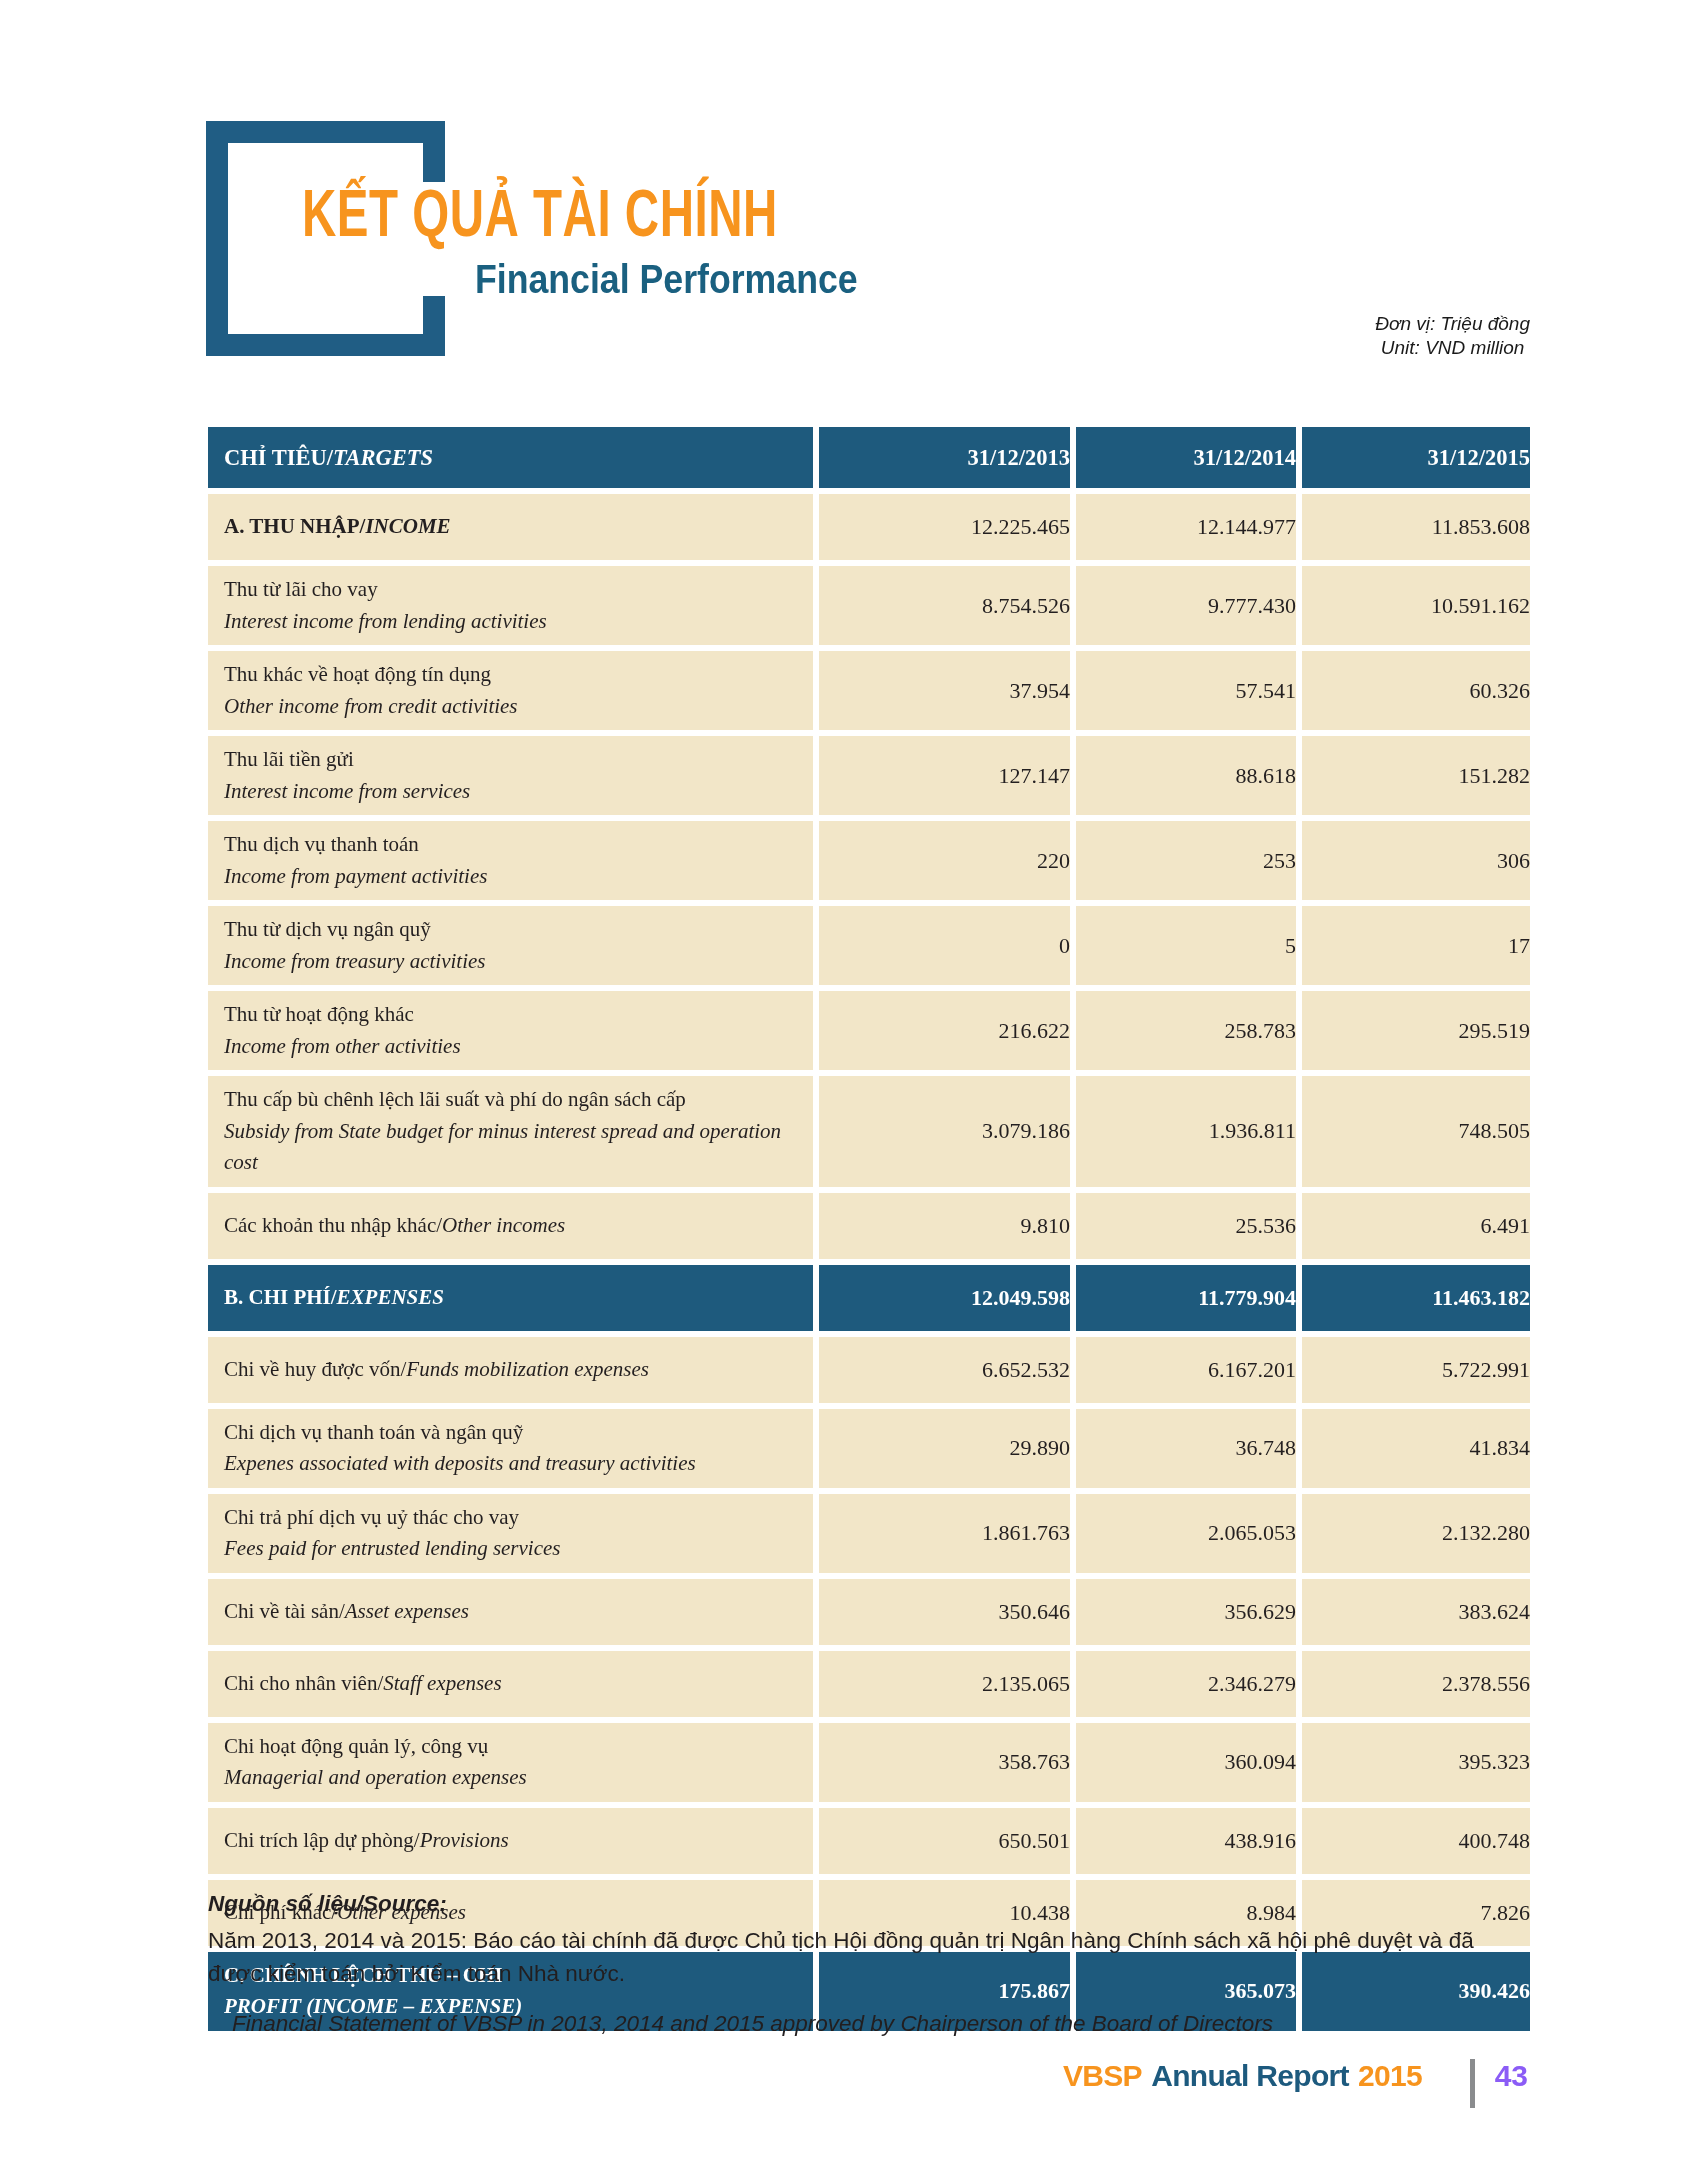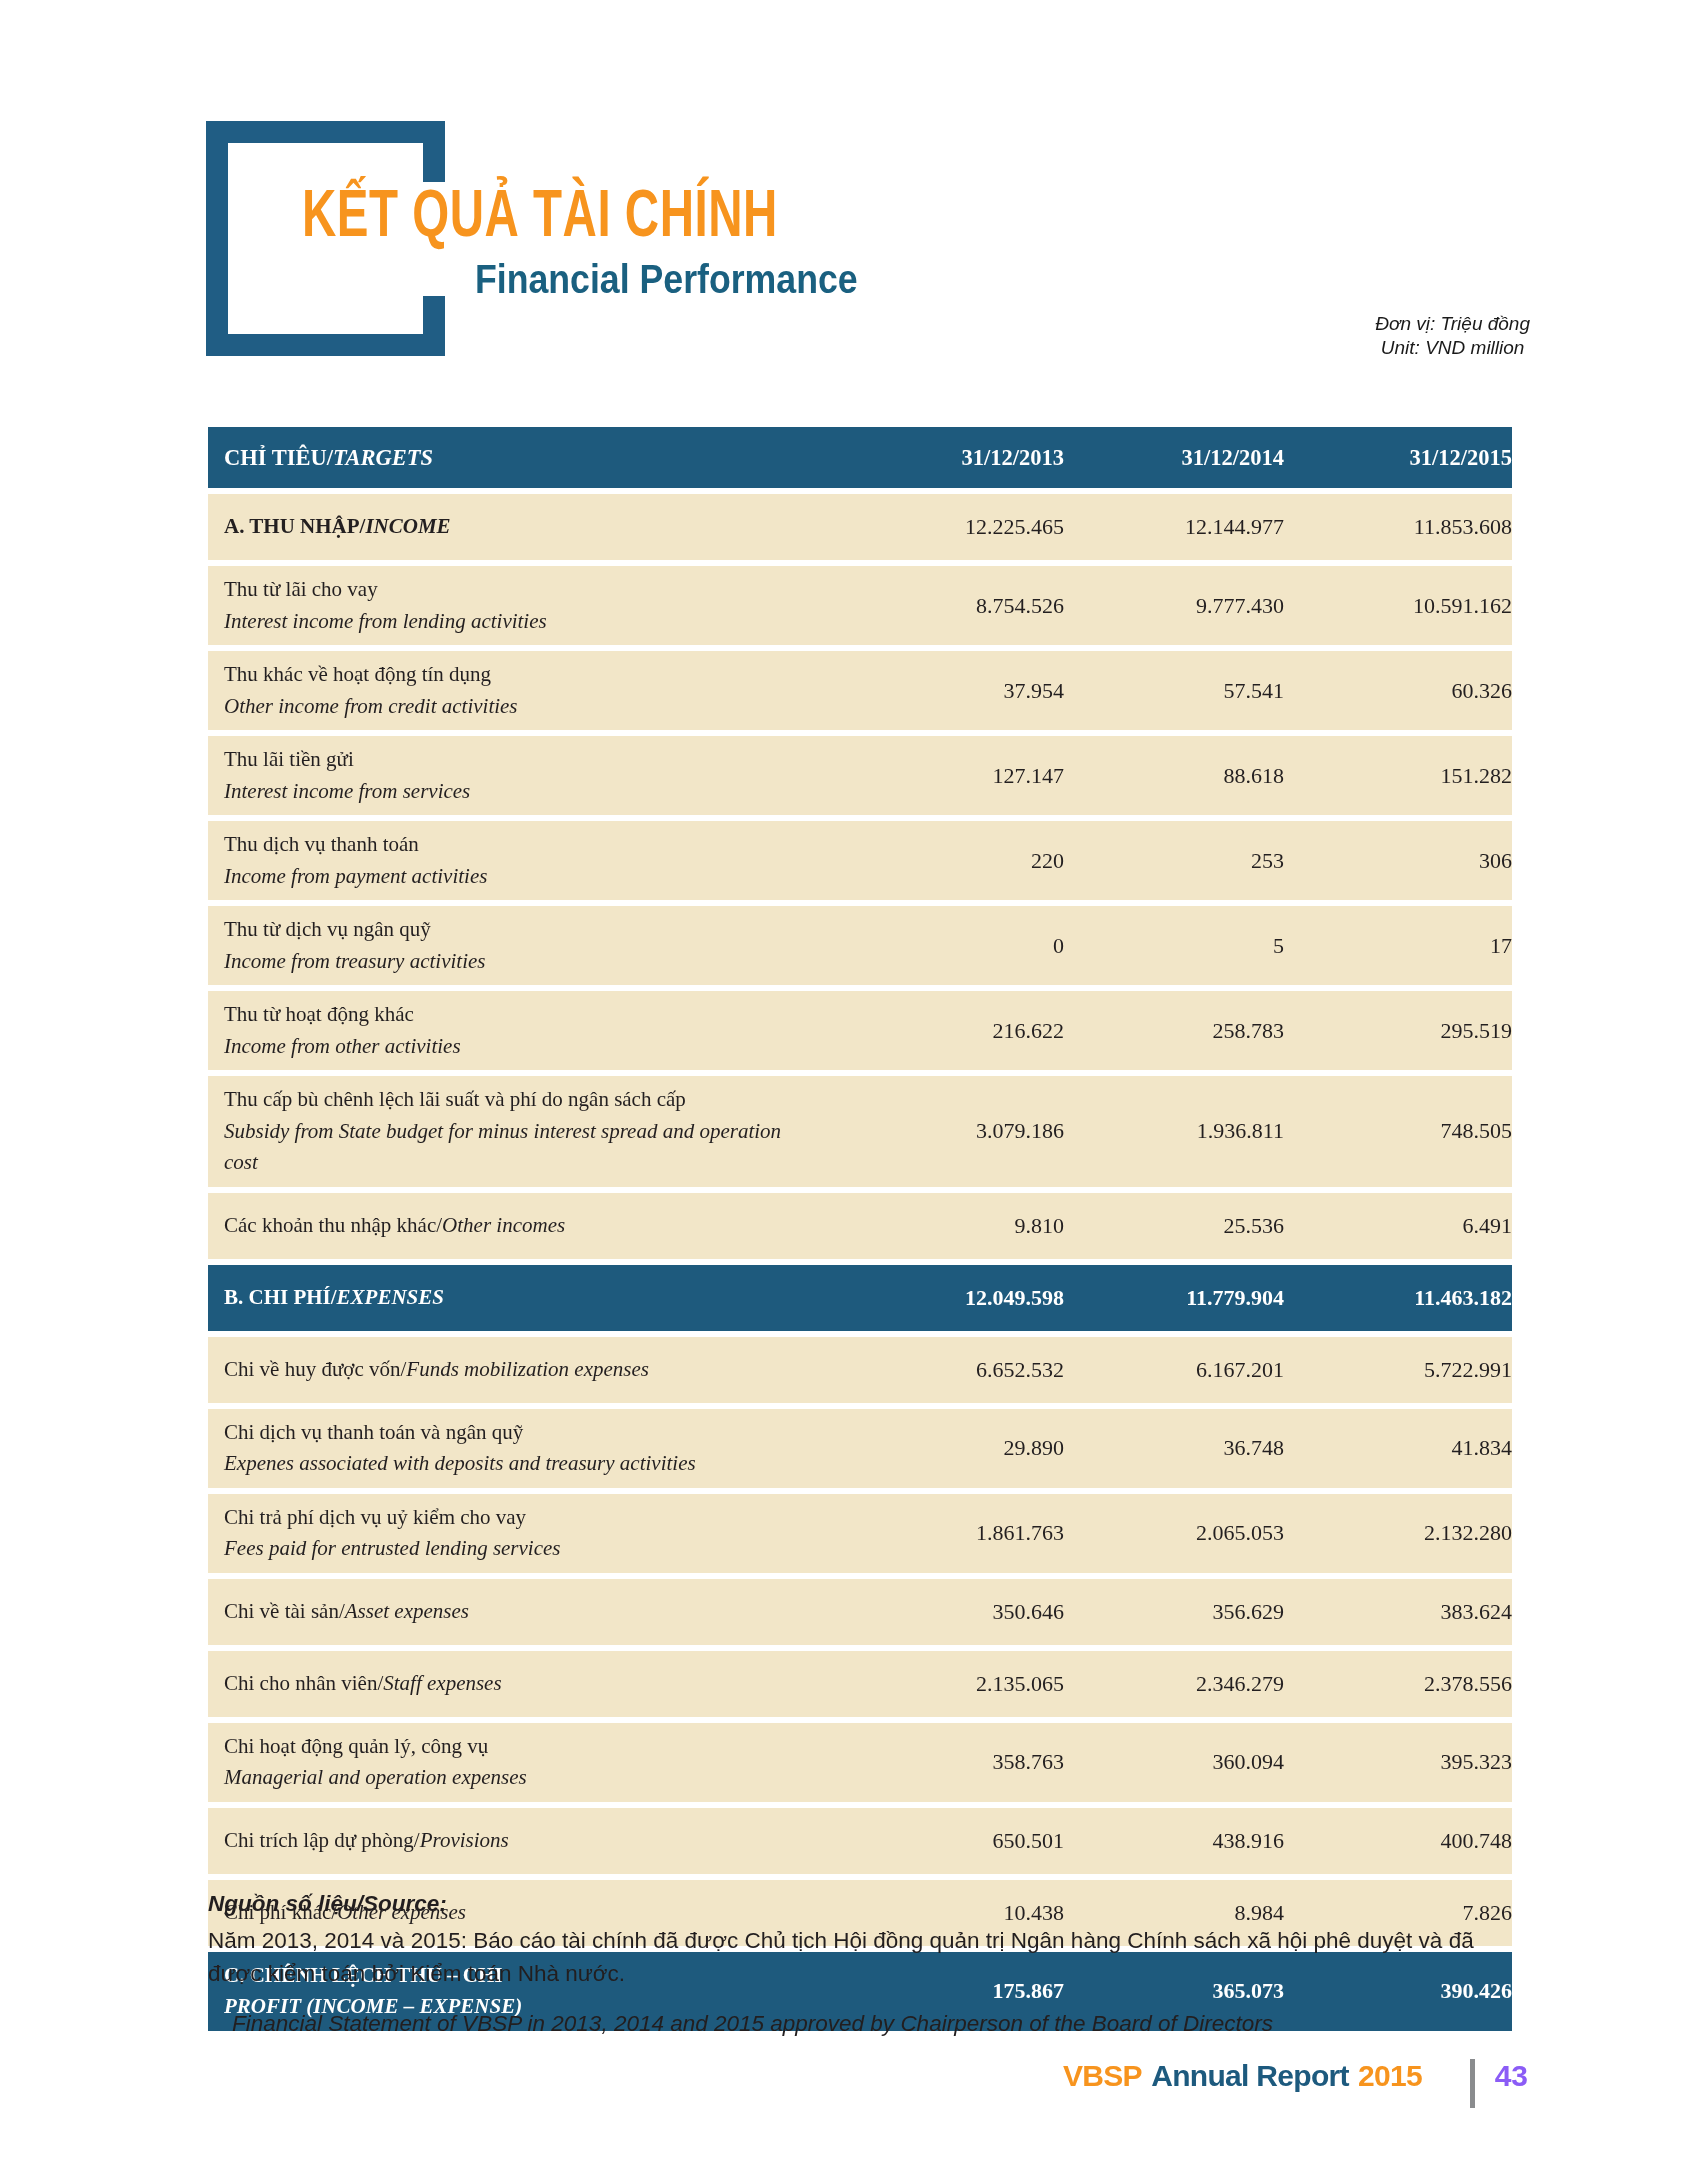"CHỈ TIÊU/TARGETS" .tr { column-gap: none -> 6px }
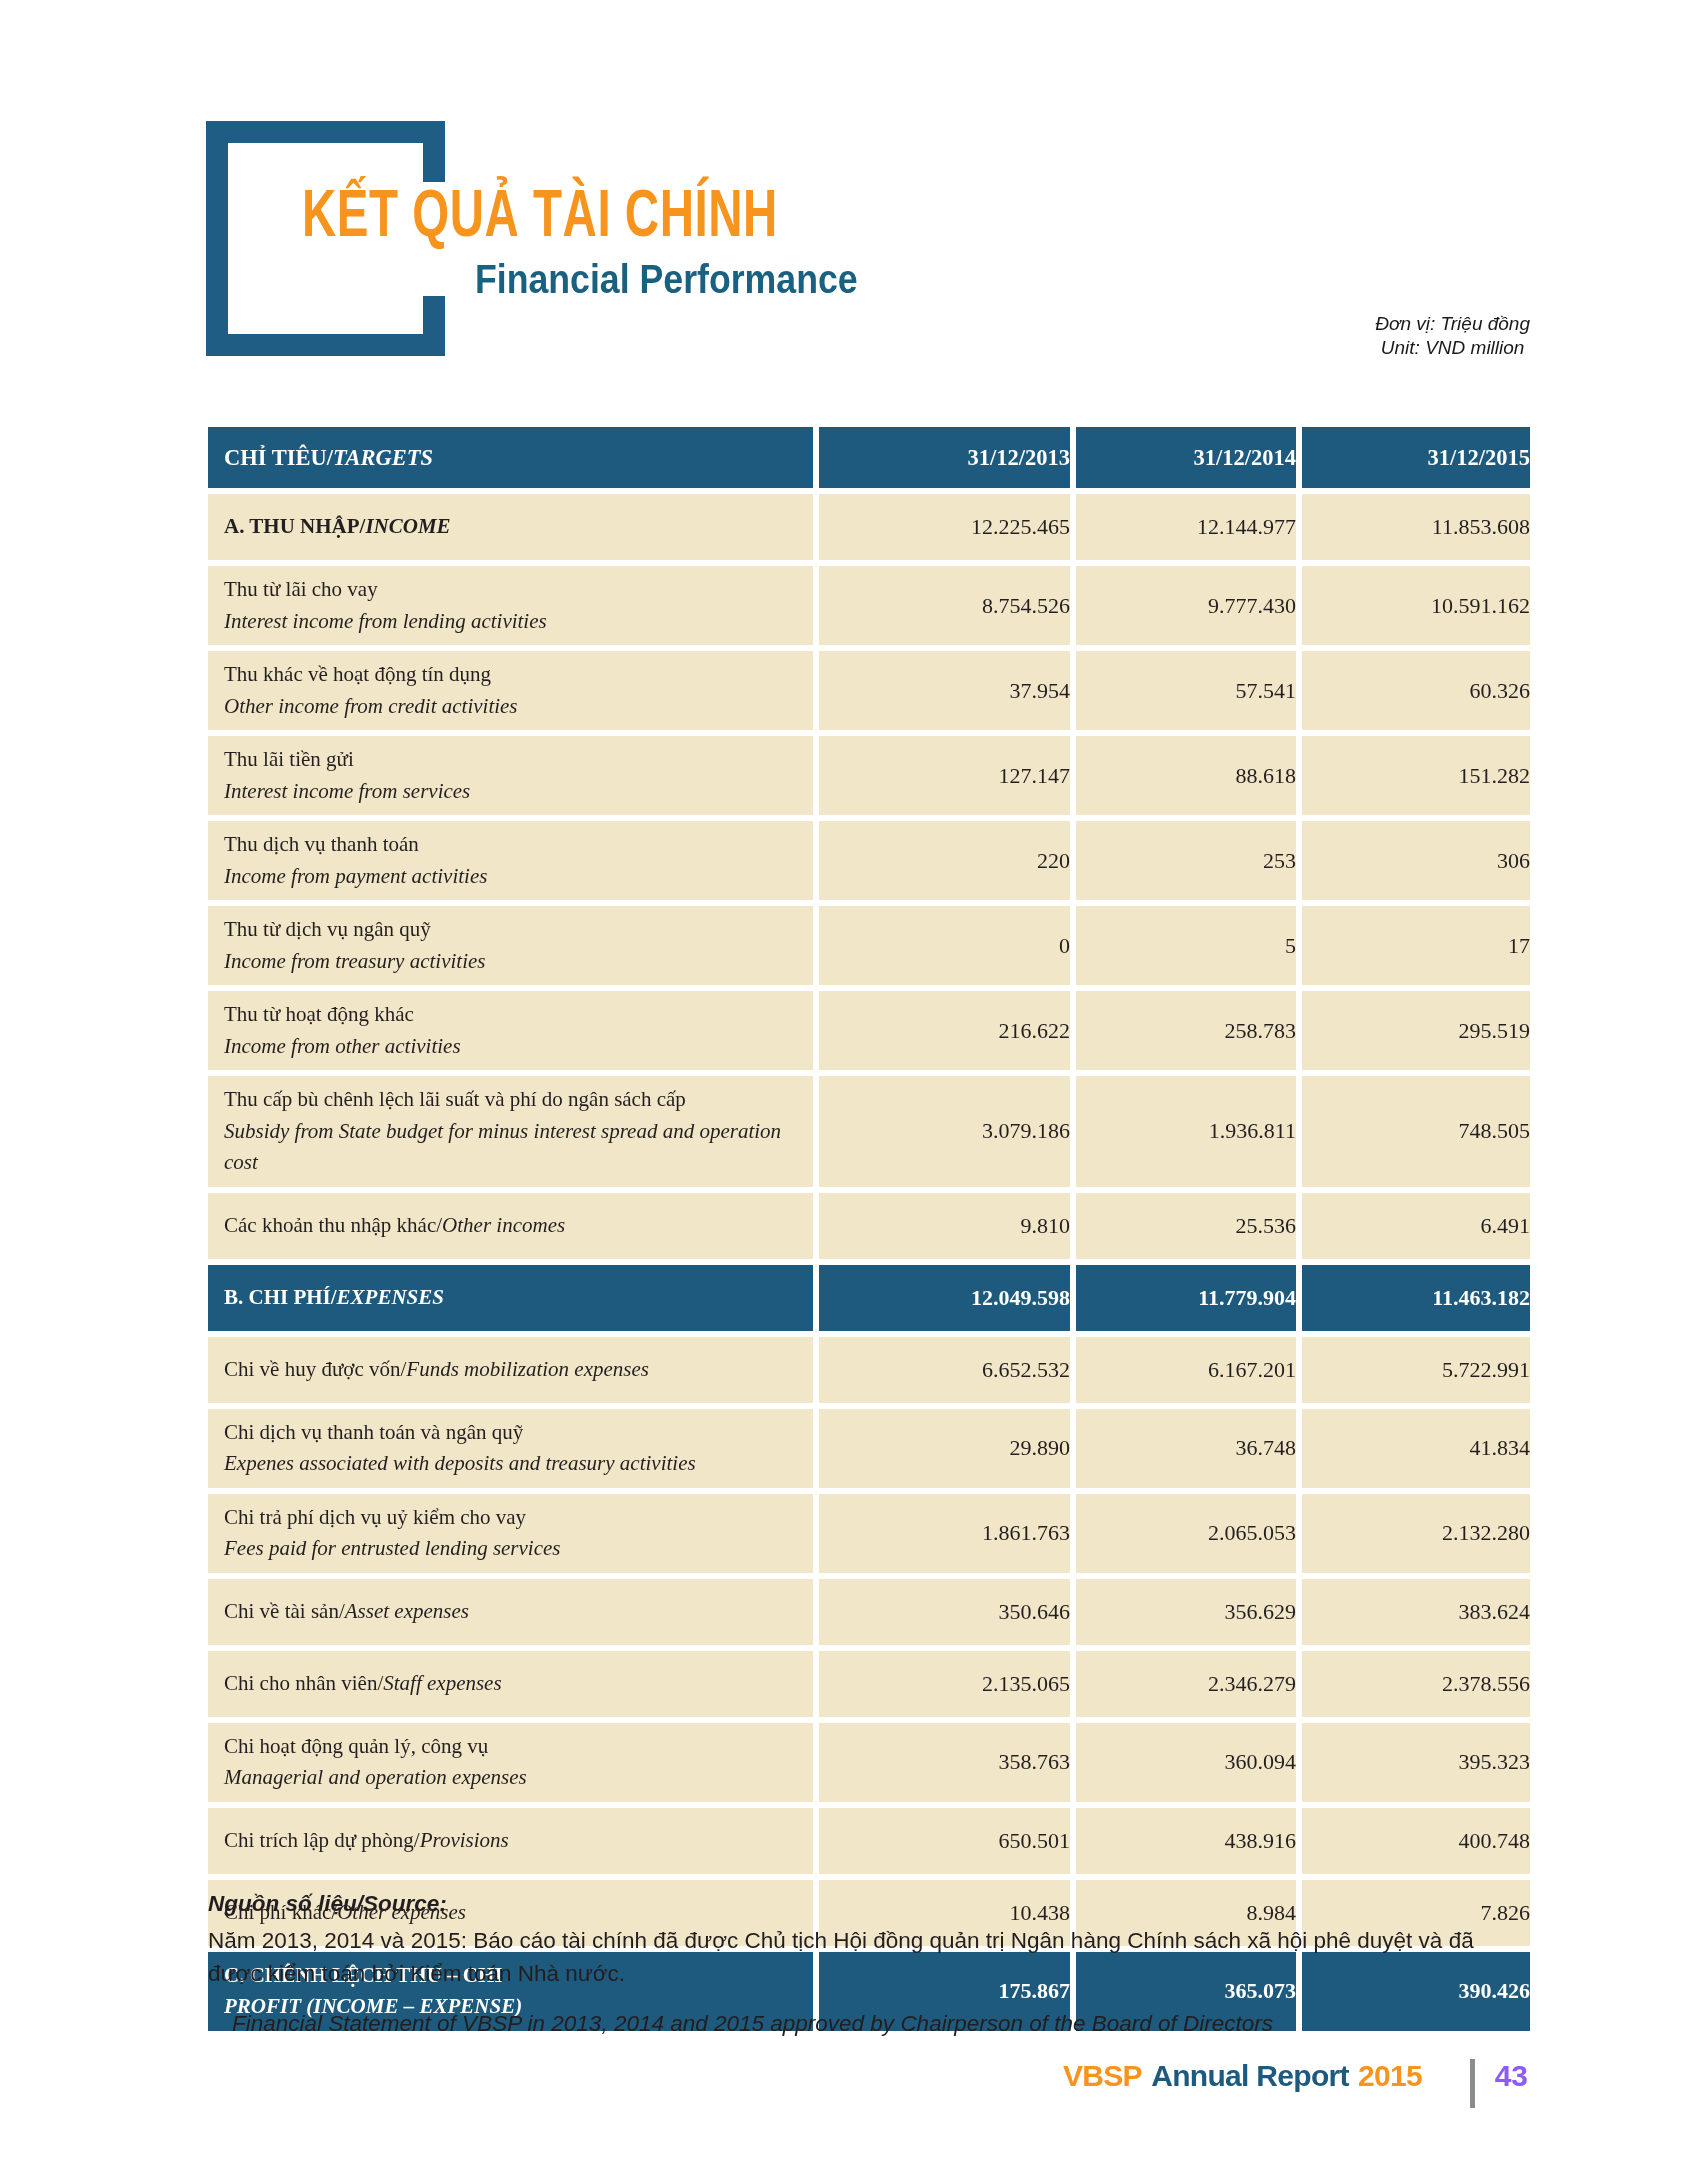"Chi trả phí dịch vụ" span.vi { text: kiểm -> thác }
